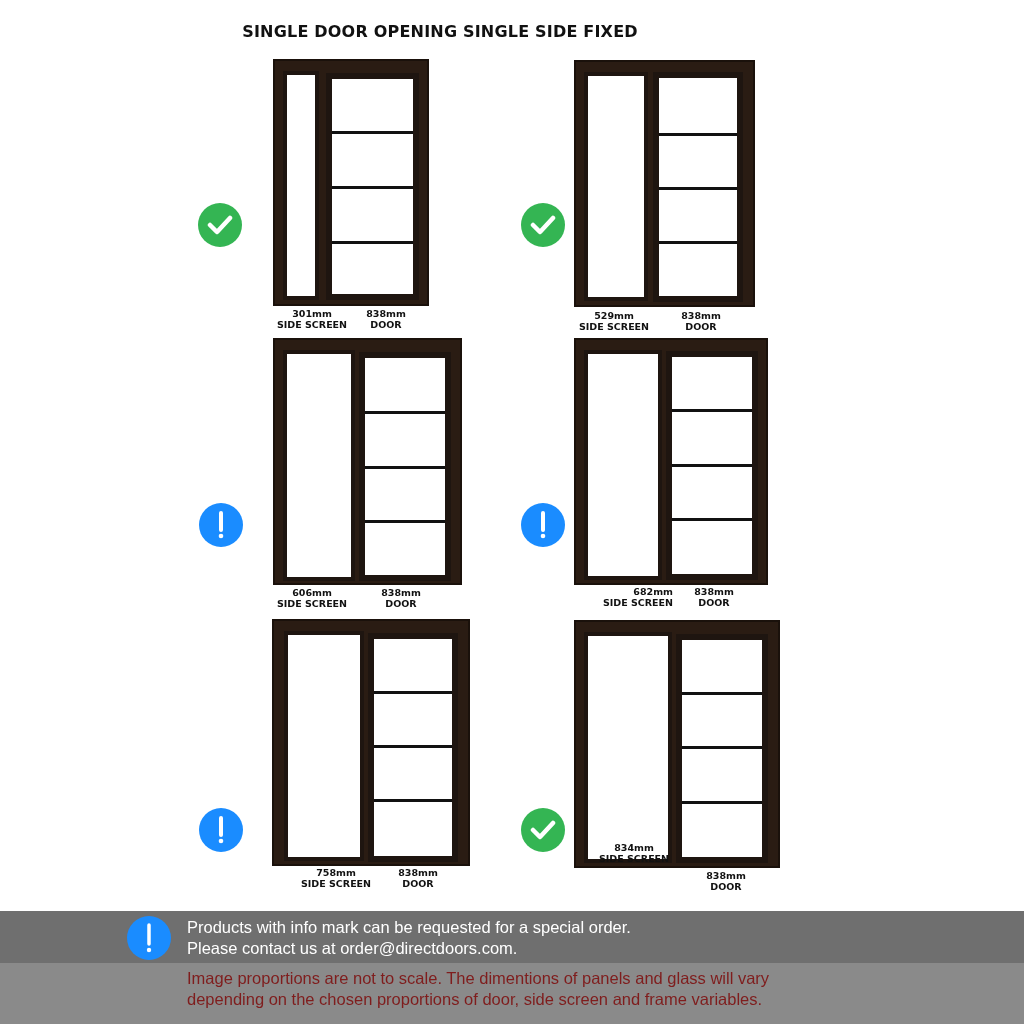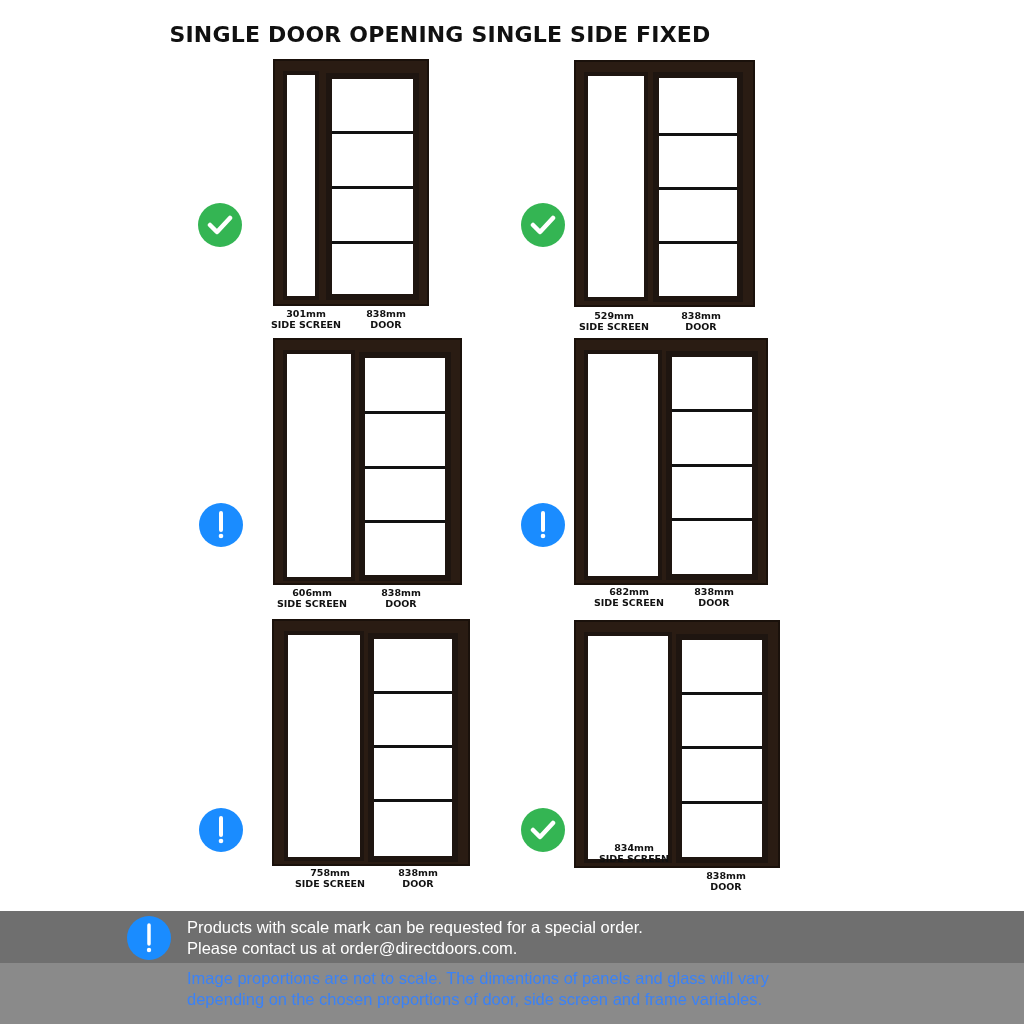"SINGLE DOOR OPENING SINGLE SIDE" .title { font-size: 22px -> 16px }
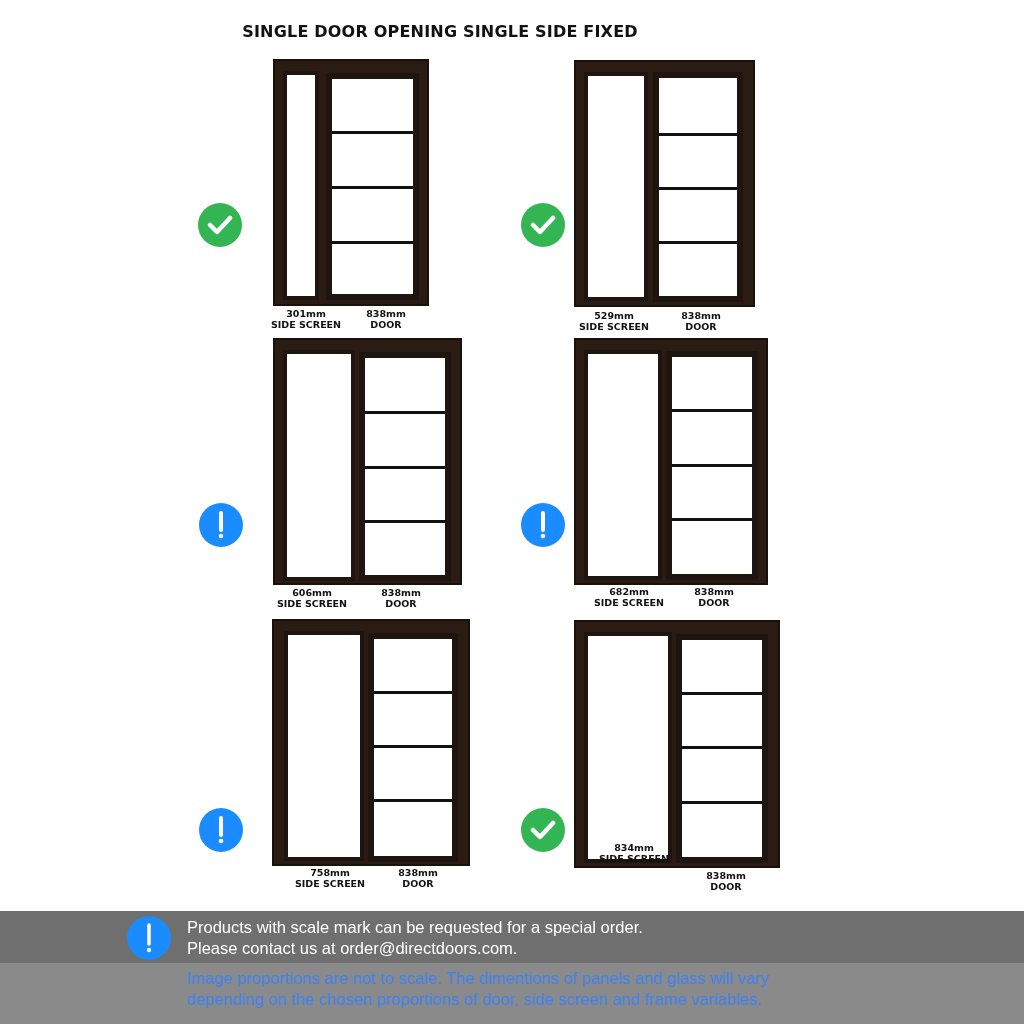"301mm" div.lbl { left: 262px -> 268px }
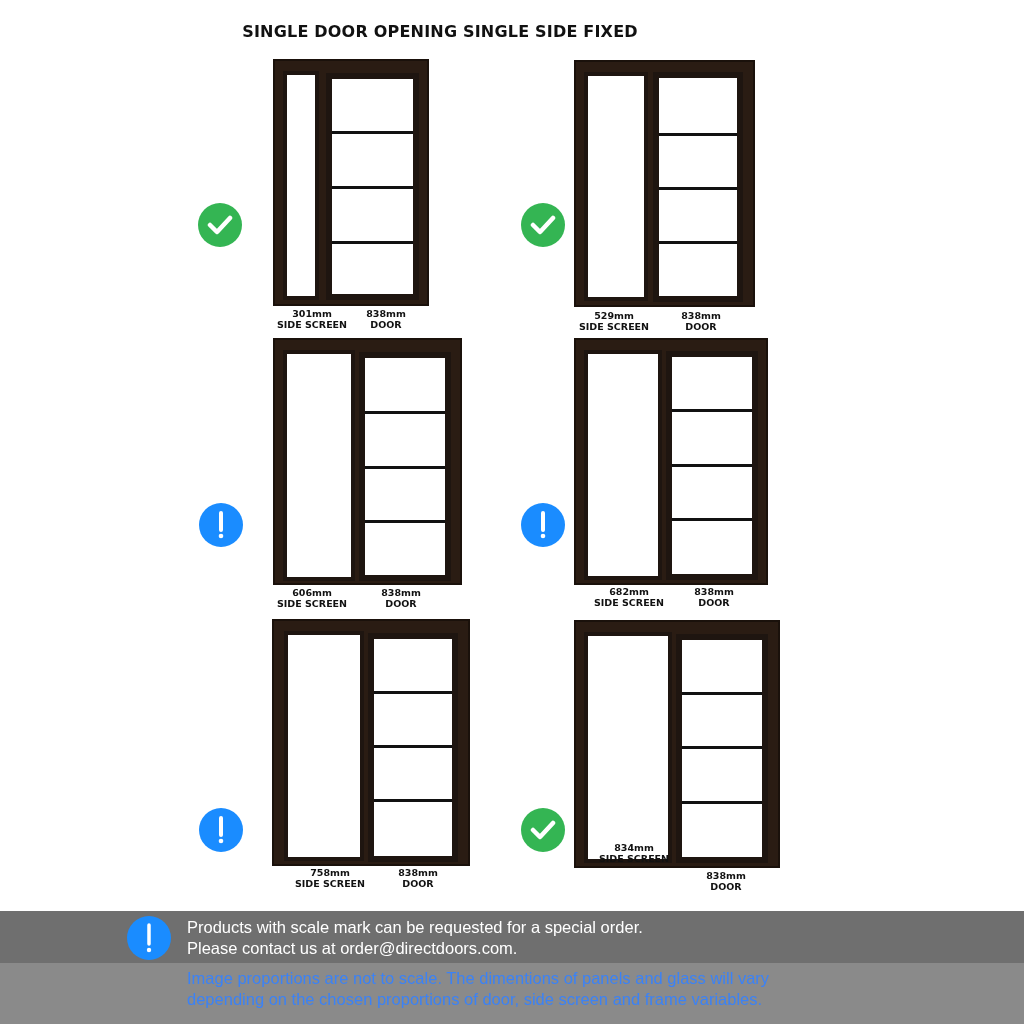"682mm" div.lbl { text-align: none -> right }
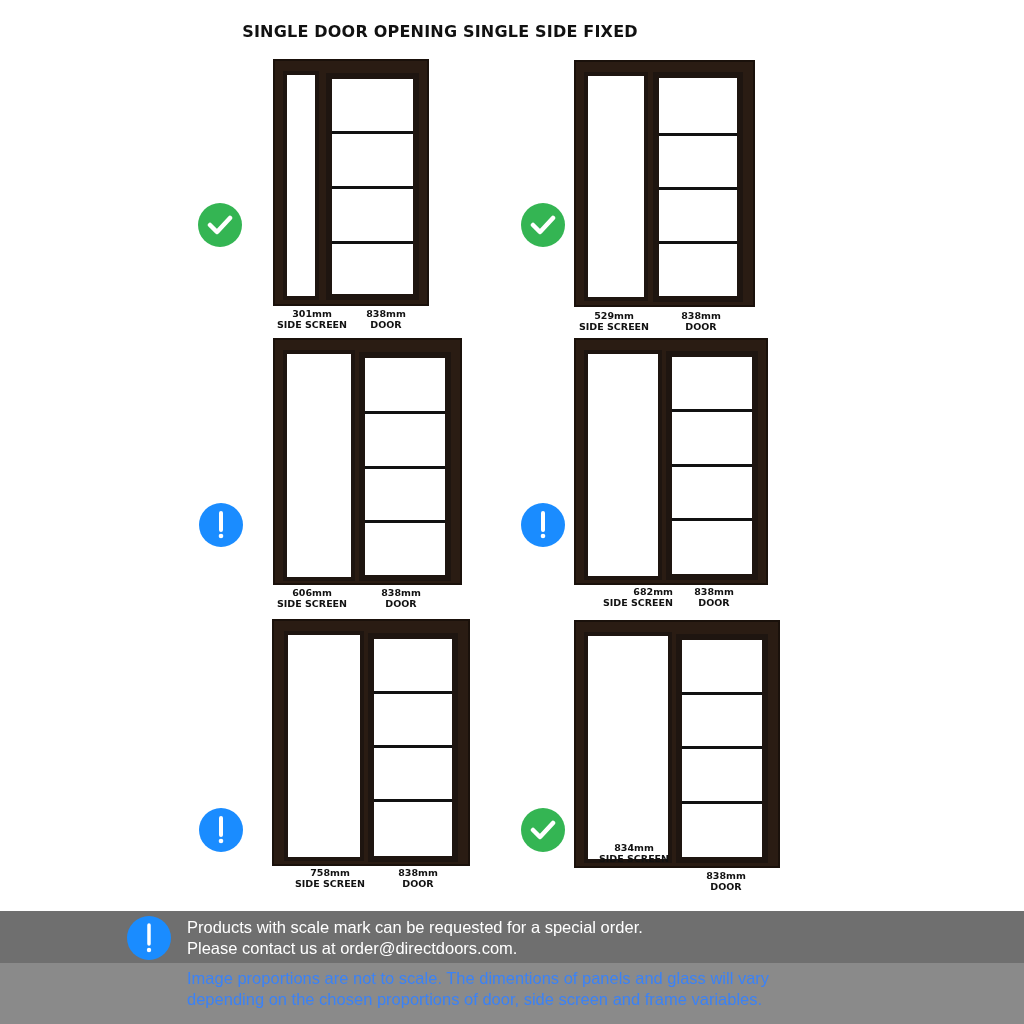"758mm" div.lbl { left: 286px -> 292px }
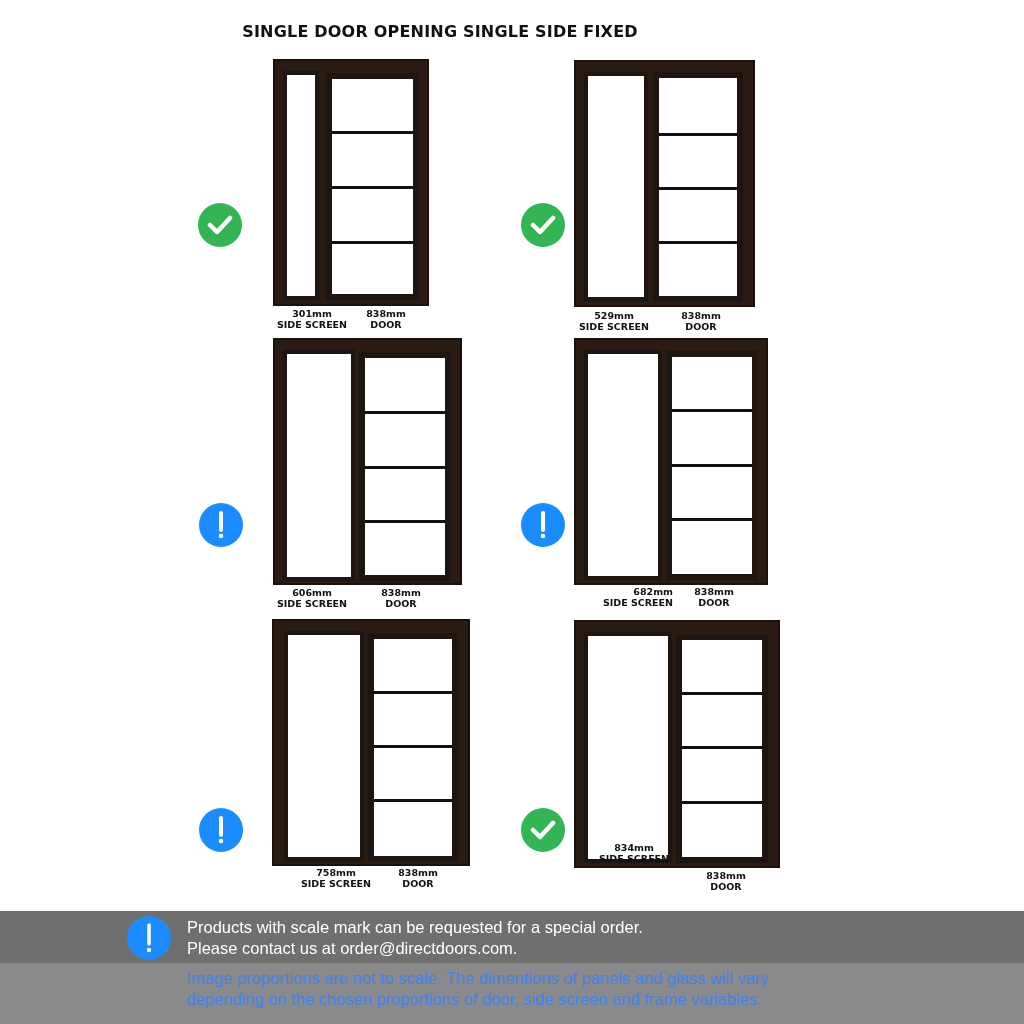"Products with scale mark can" div.f-line { text: scale -> info }
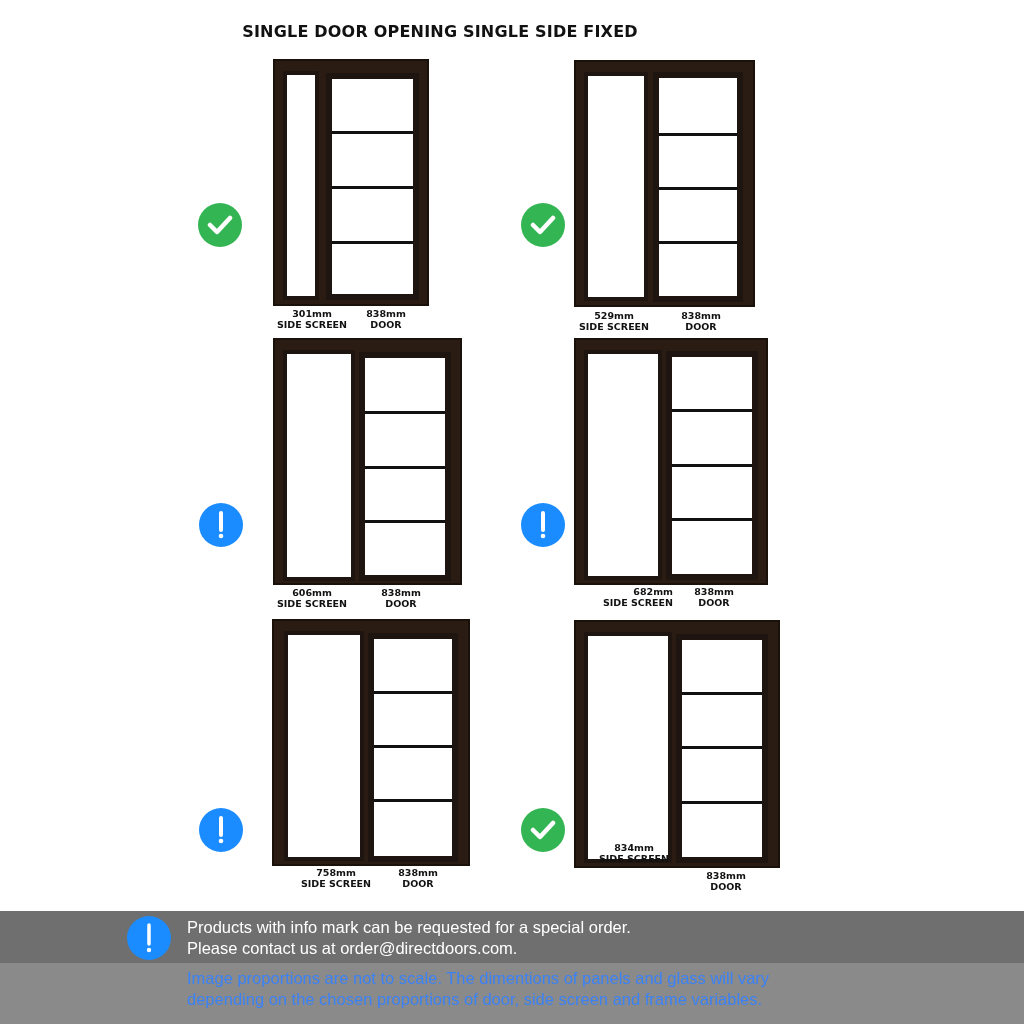"Image proportions are not to" .f-dark { color: #3b82f6 -> #7f1d1d }
